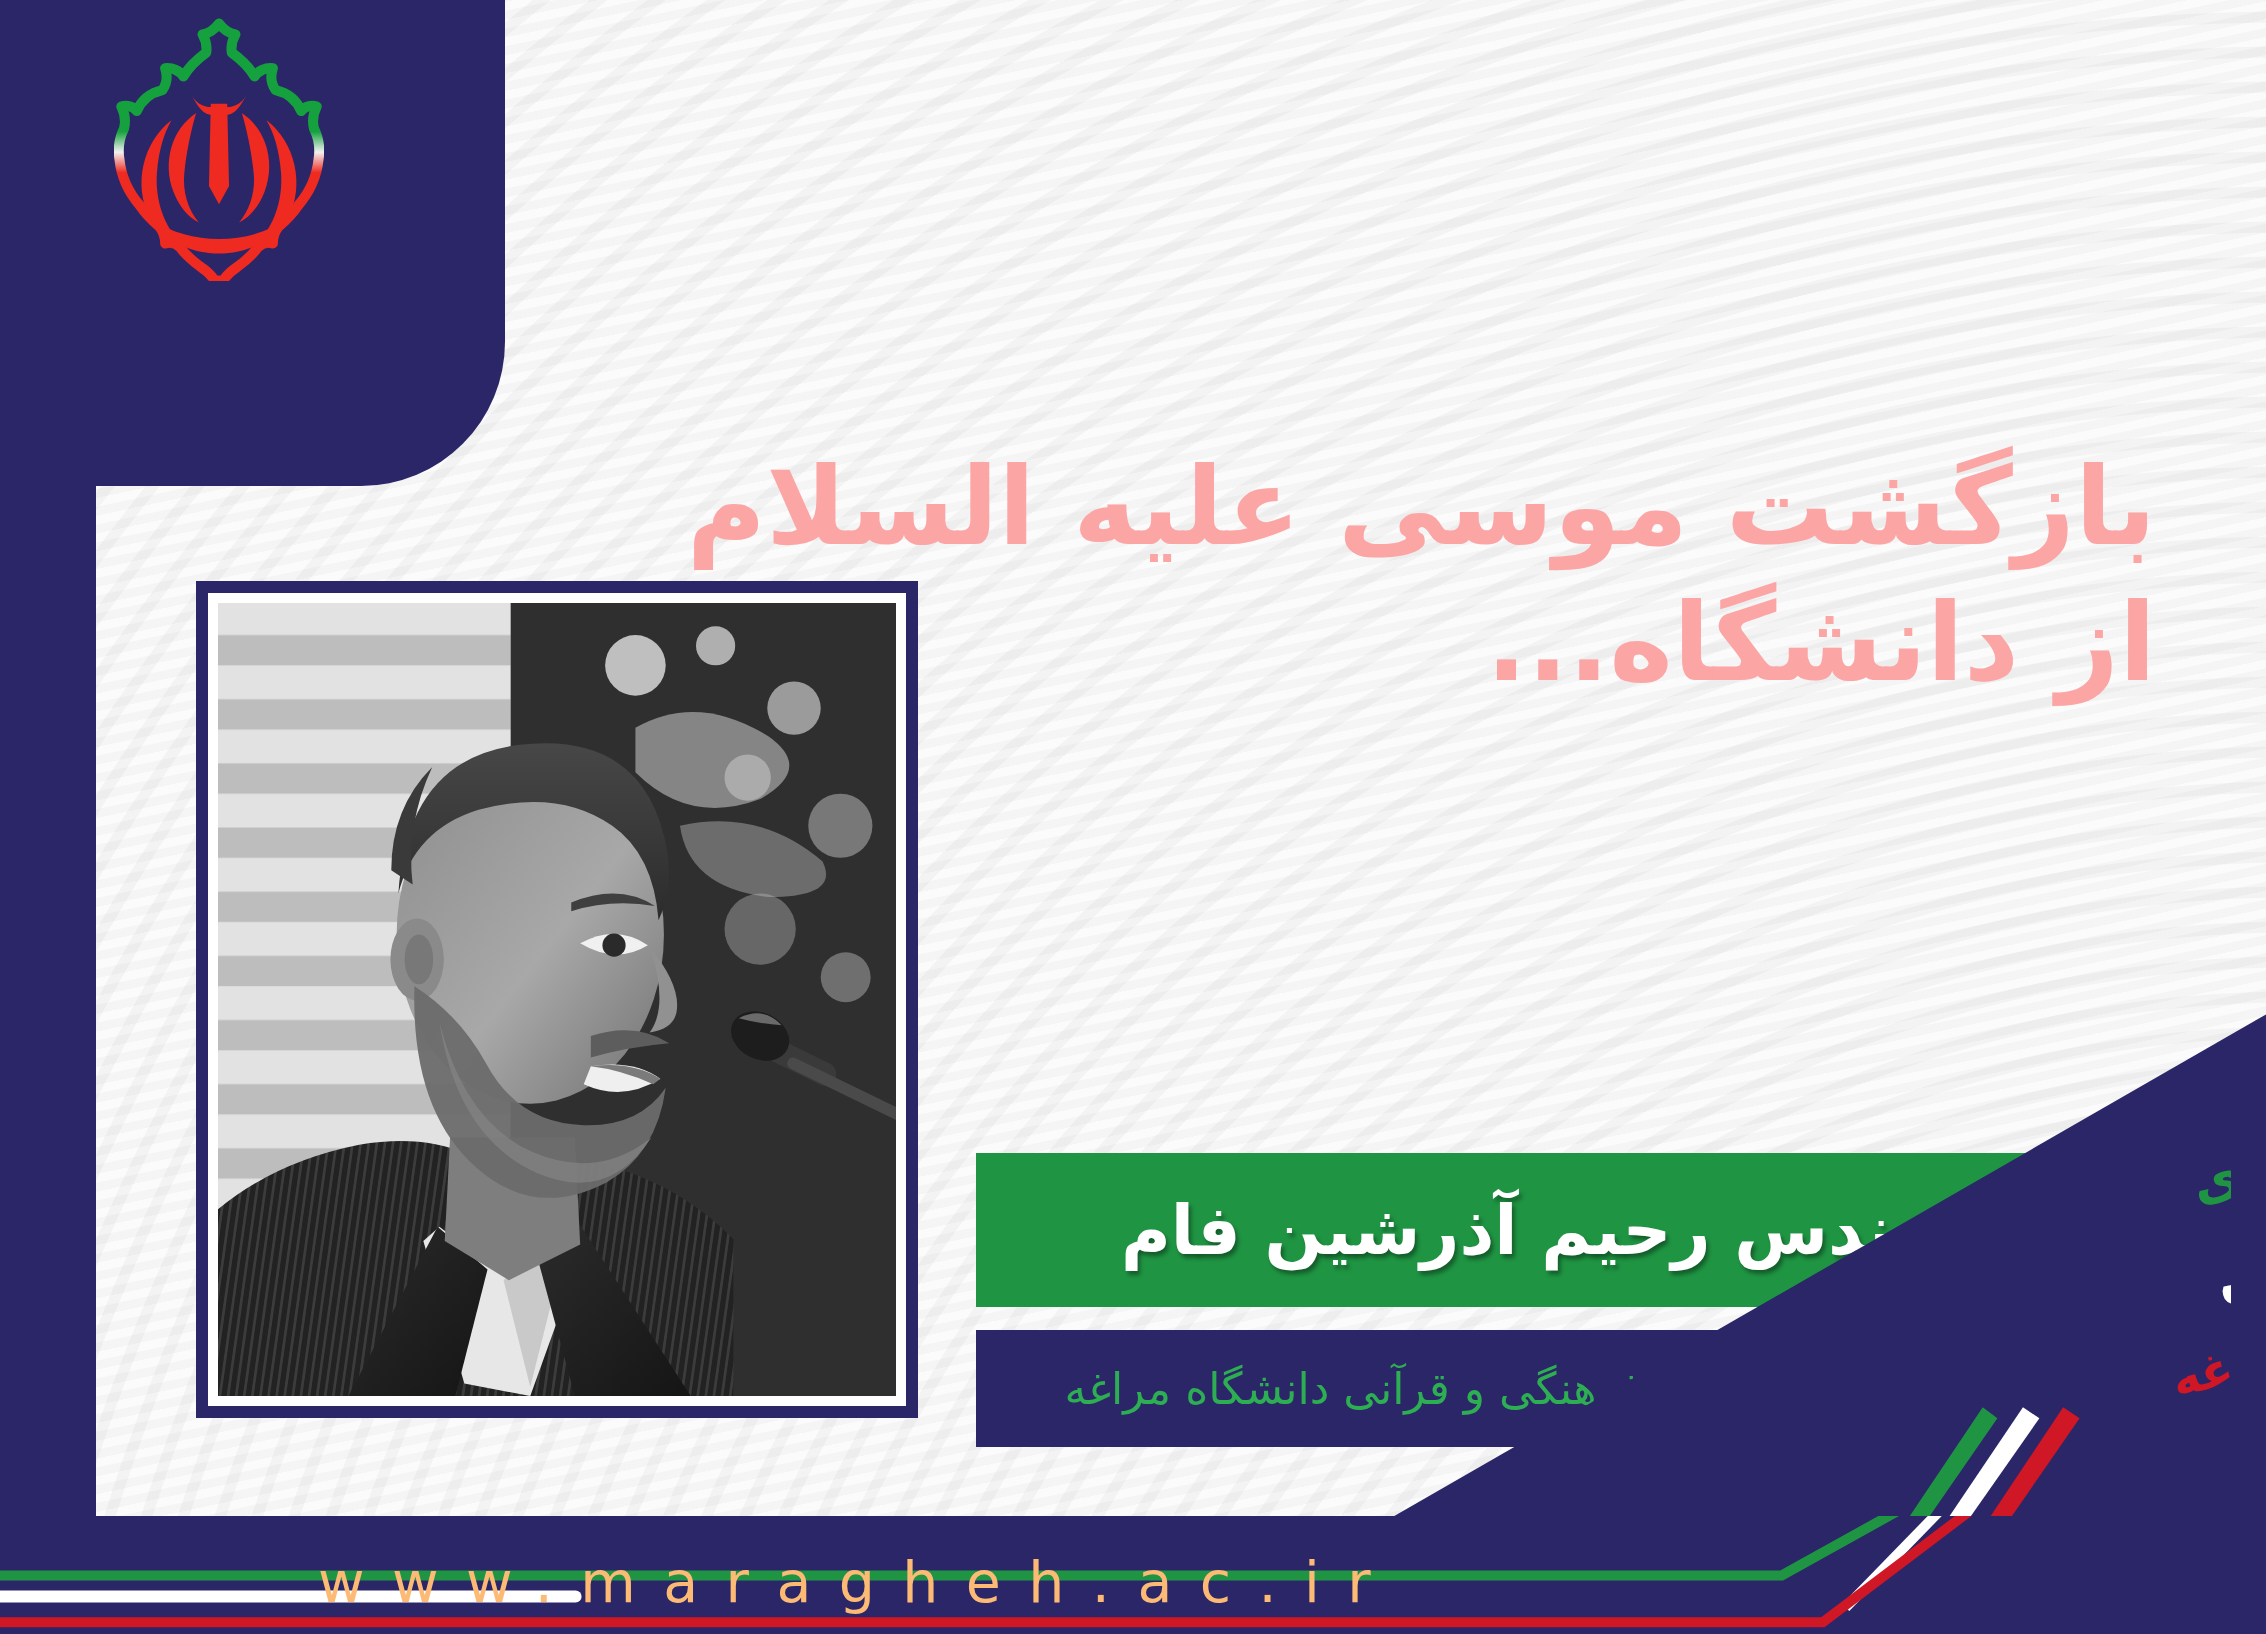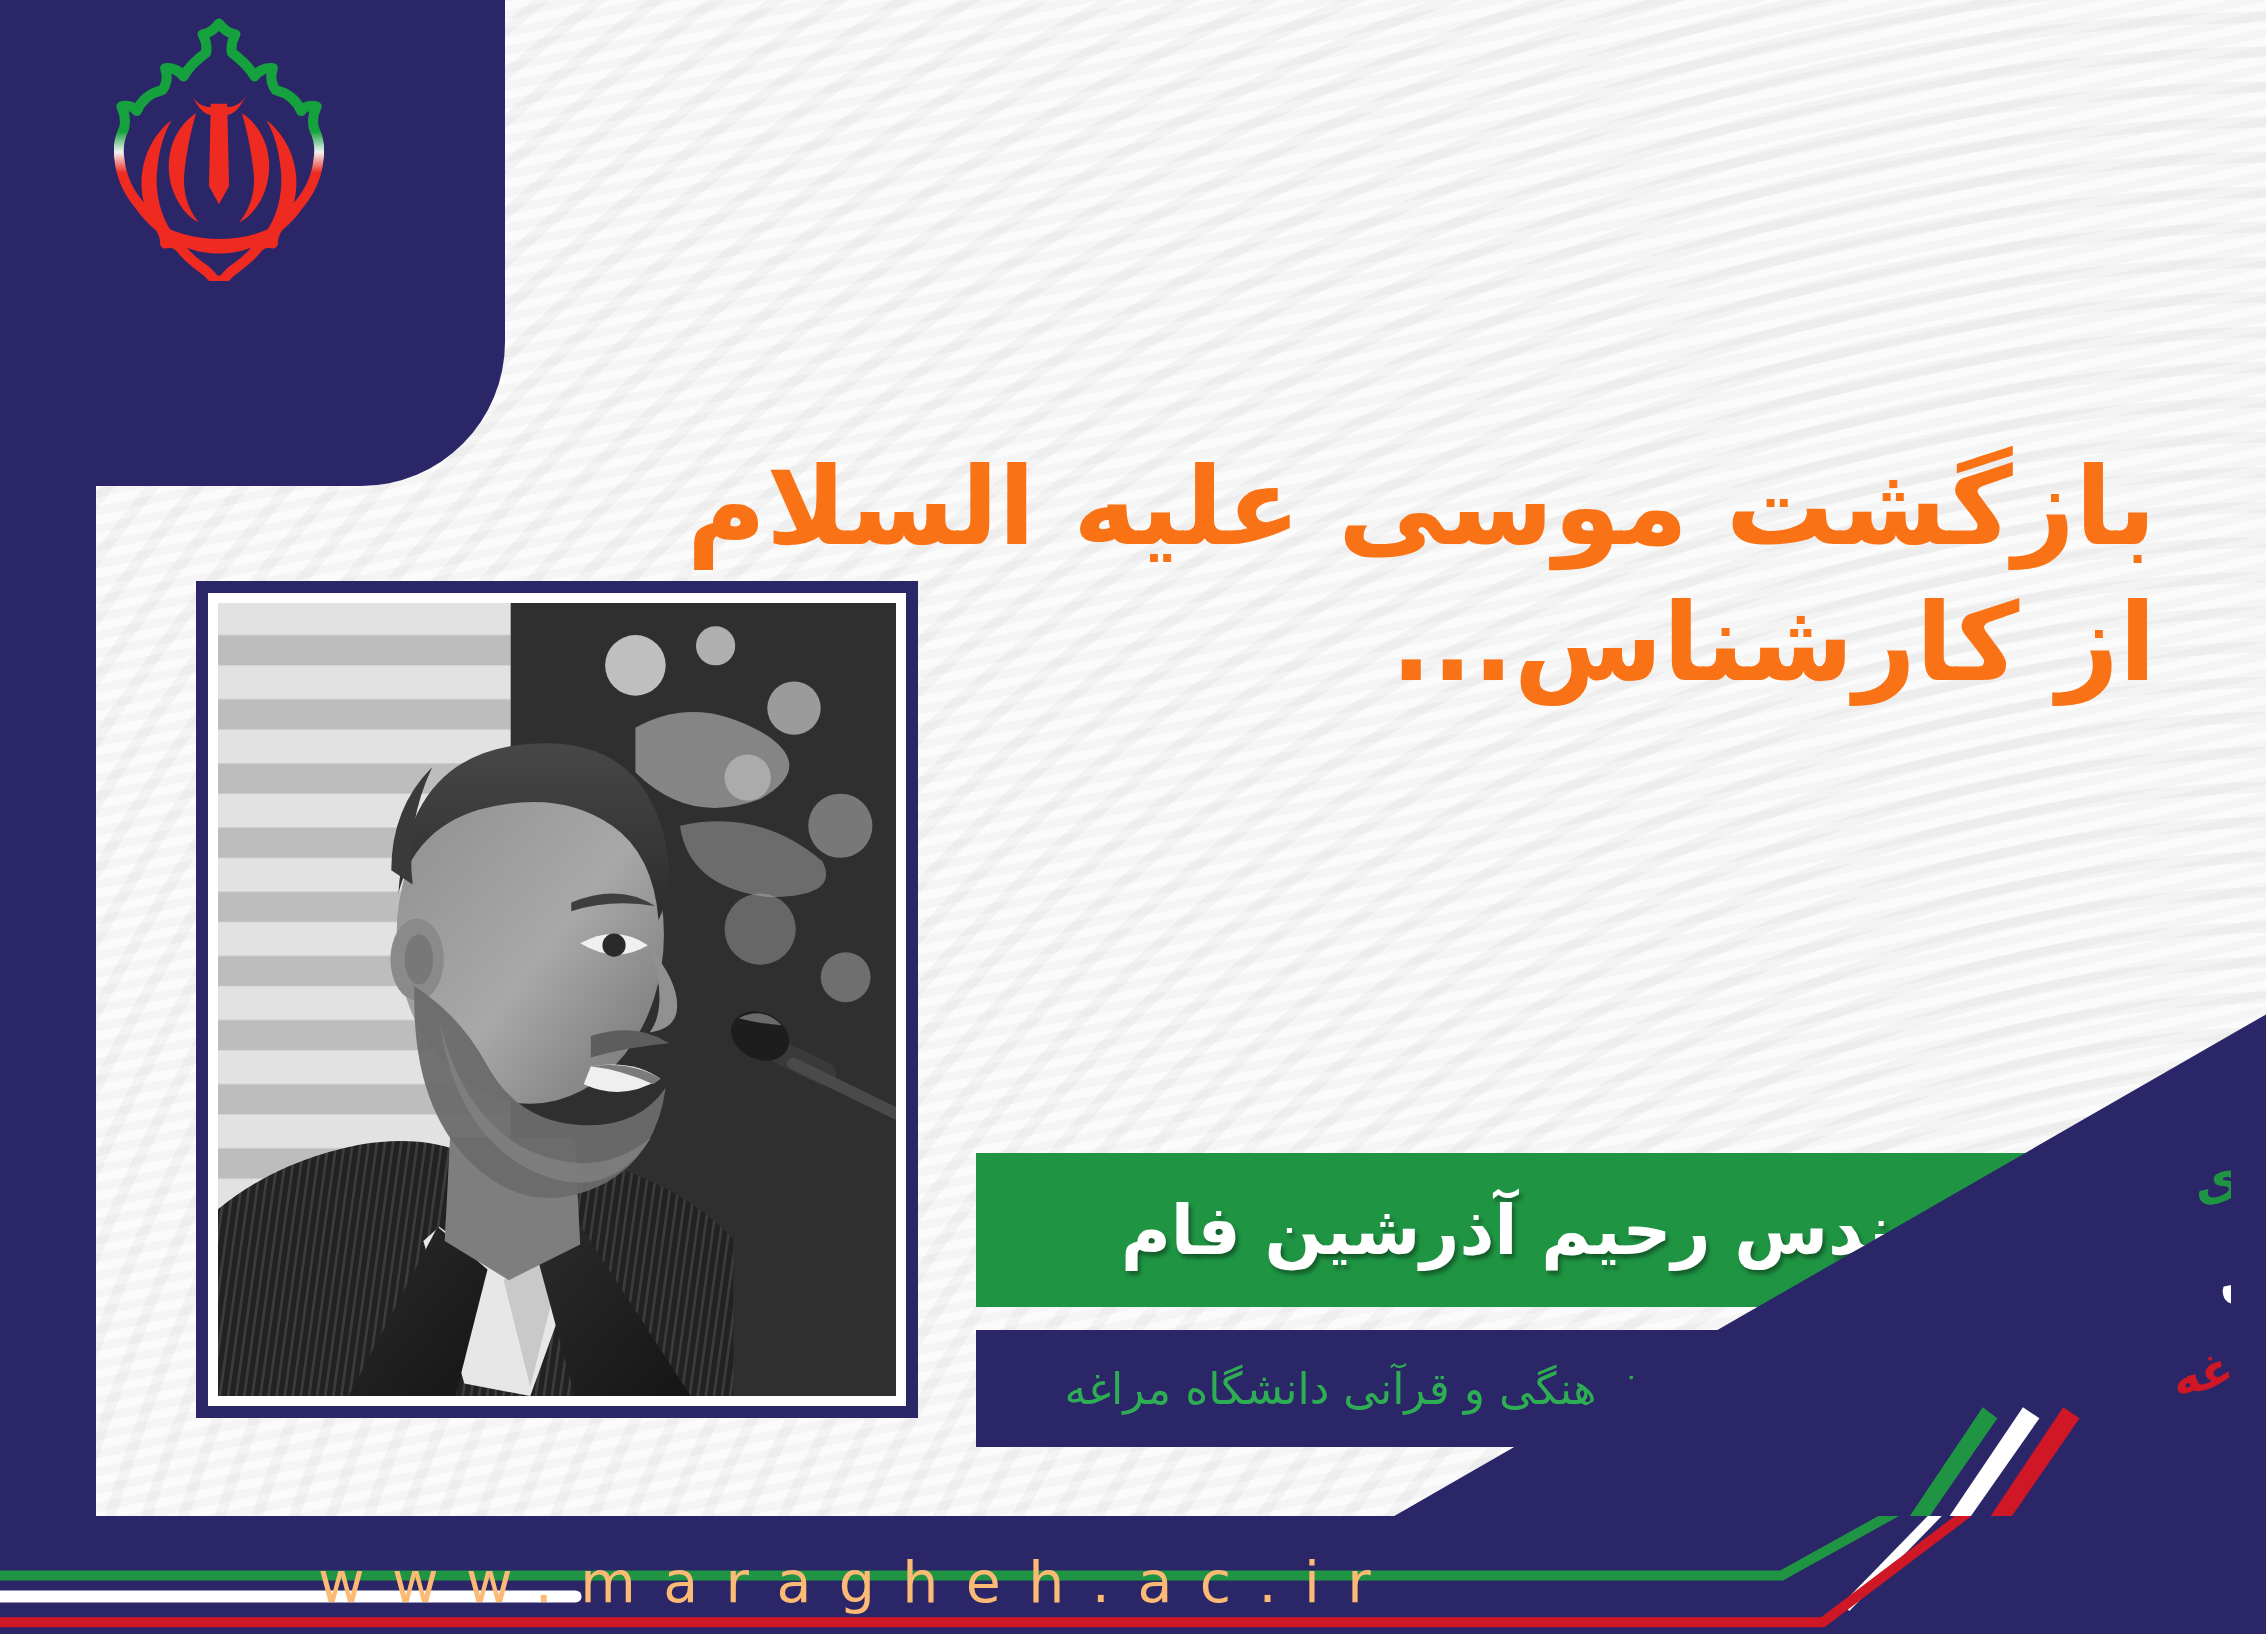"بازگشت موسی علیه السلام" .title-line { color: #f97316 -> #fca5a5 }
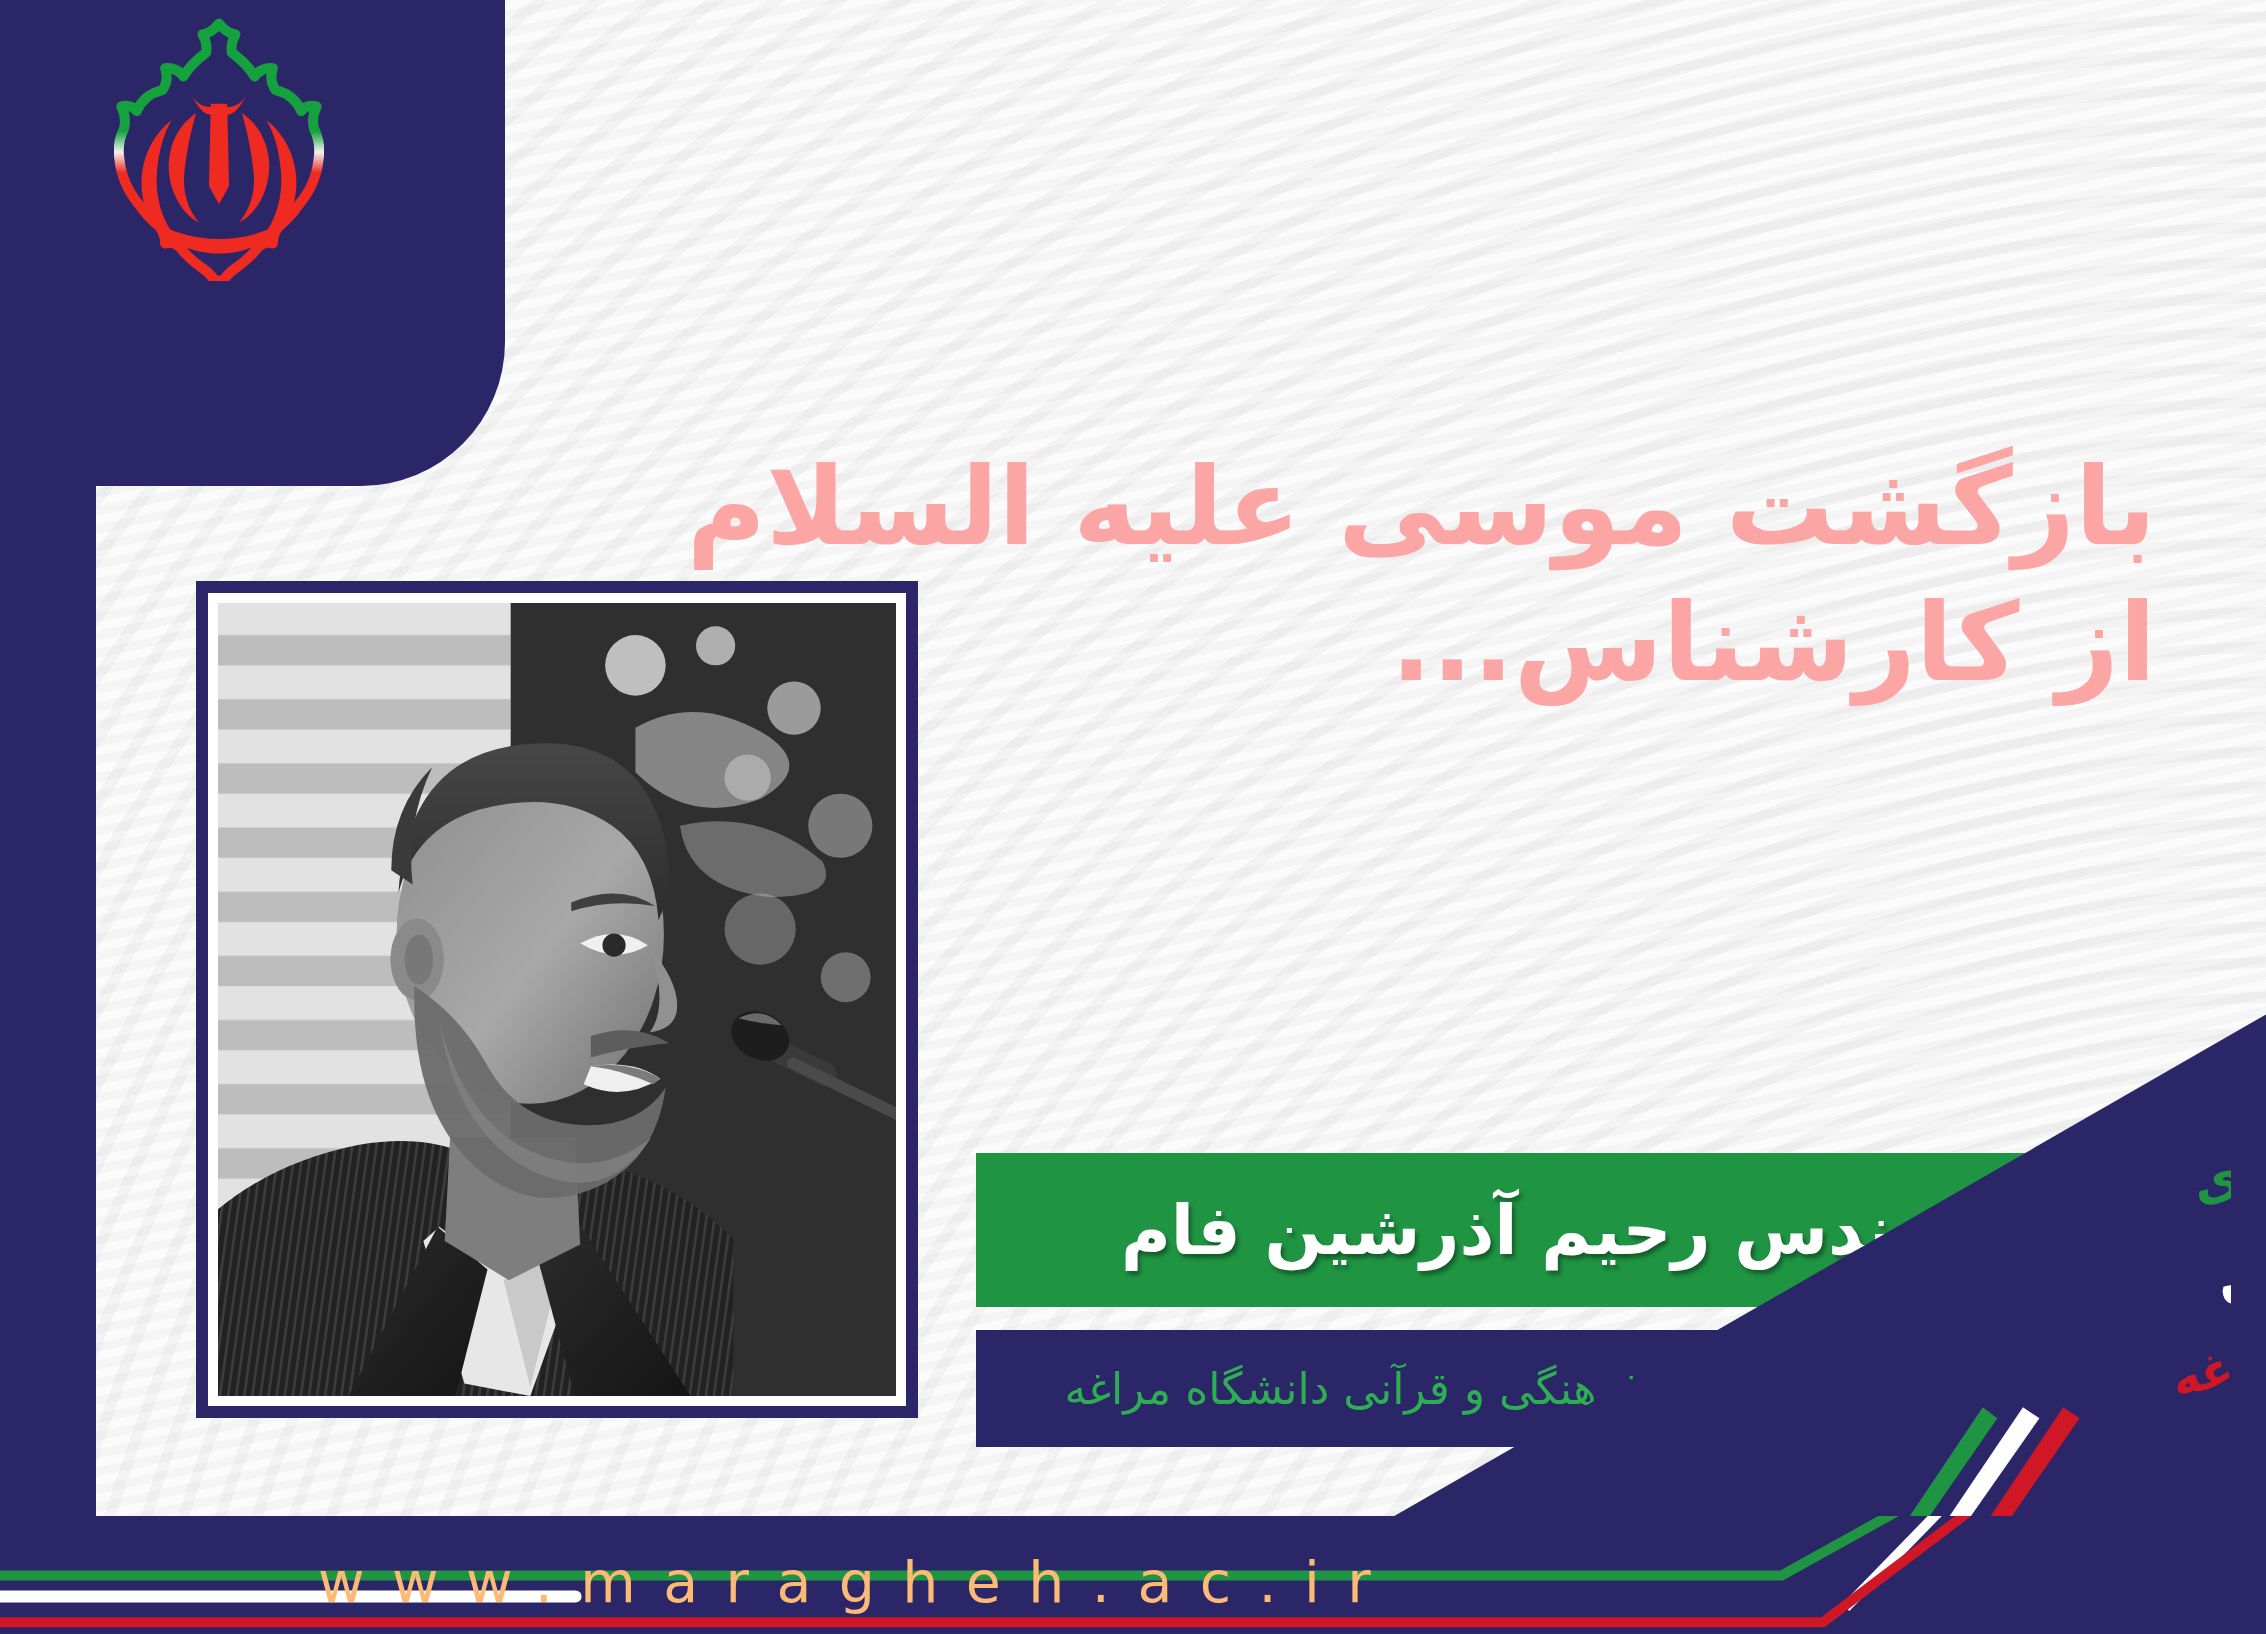"از کارشناس..." div.title-line { text: کارشناس -> دانشگاه }
